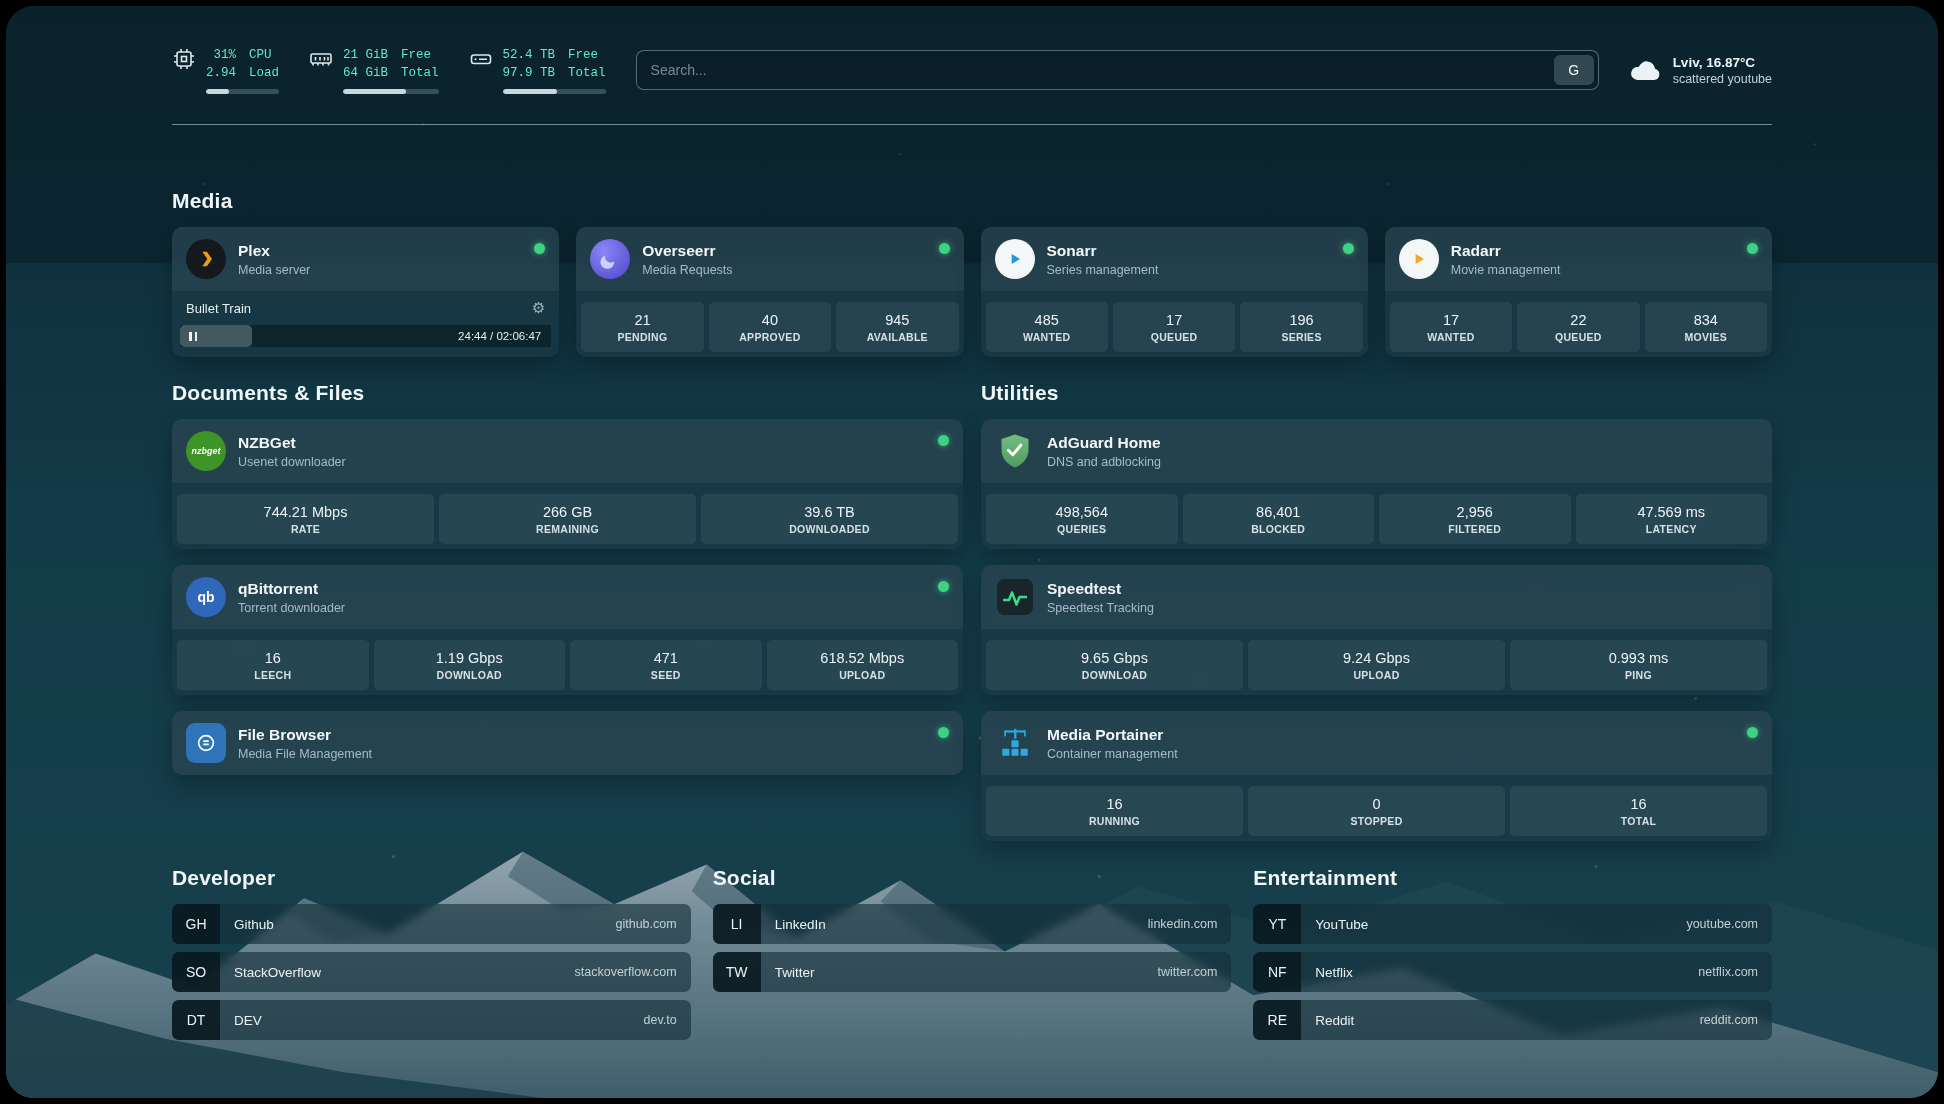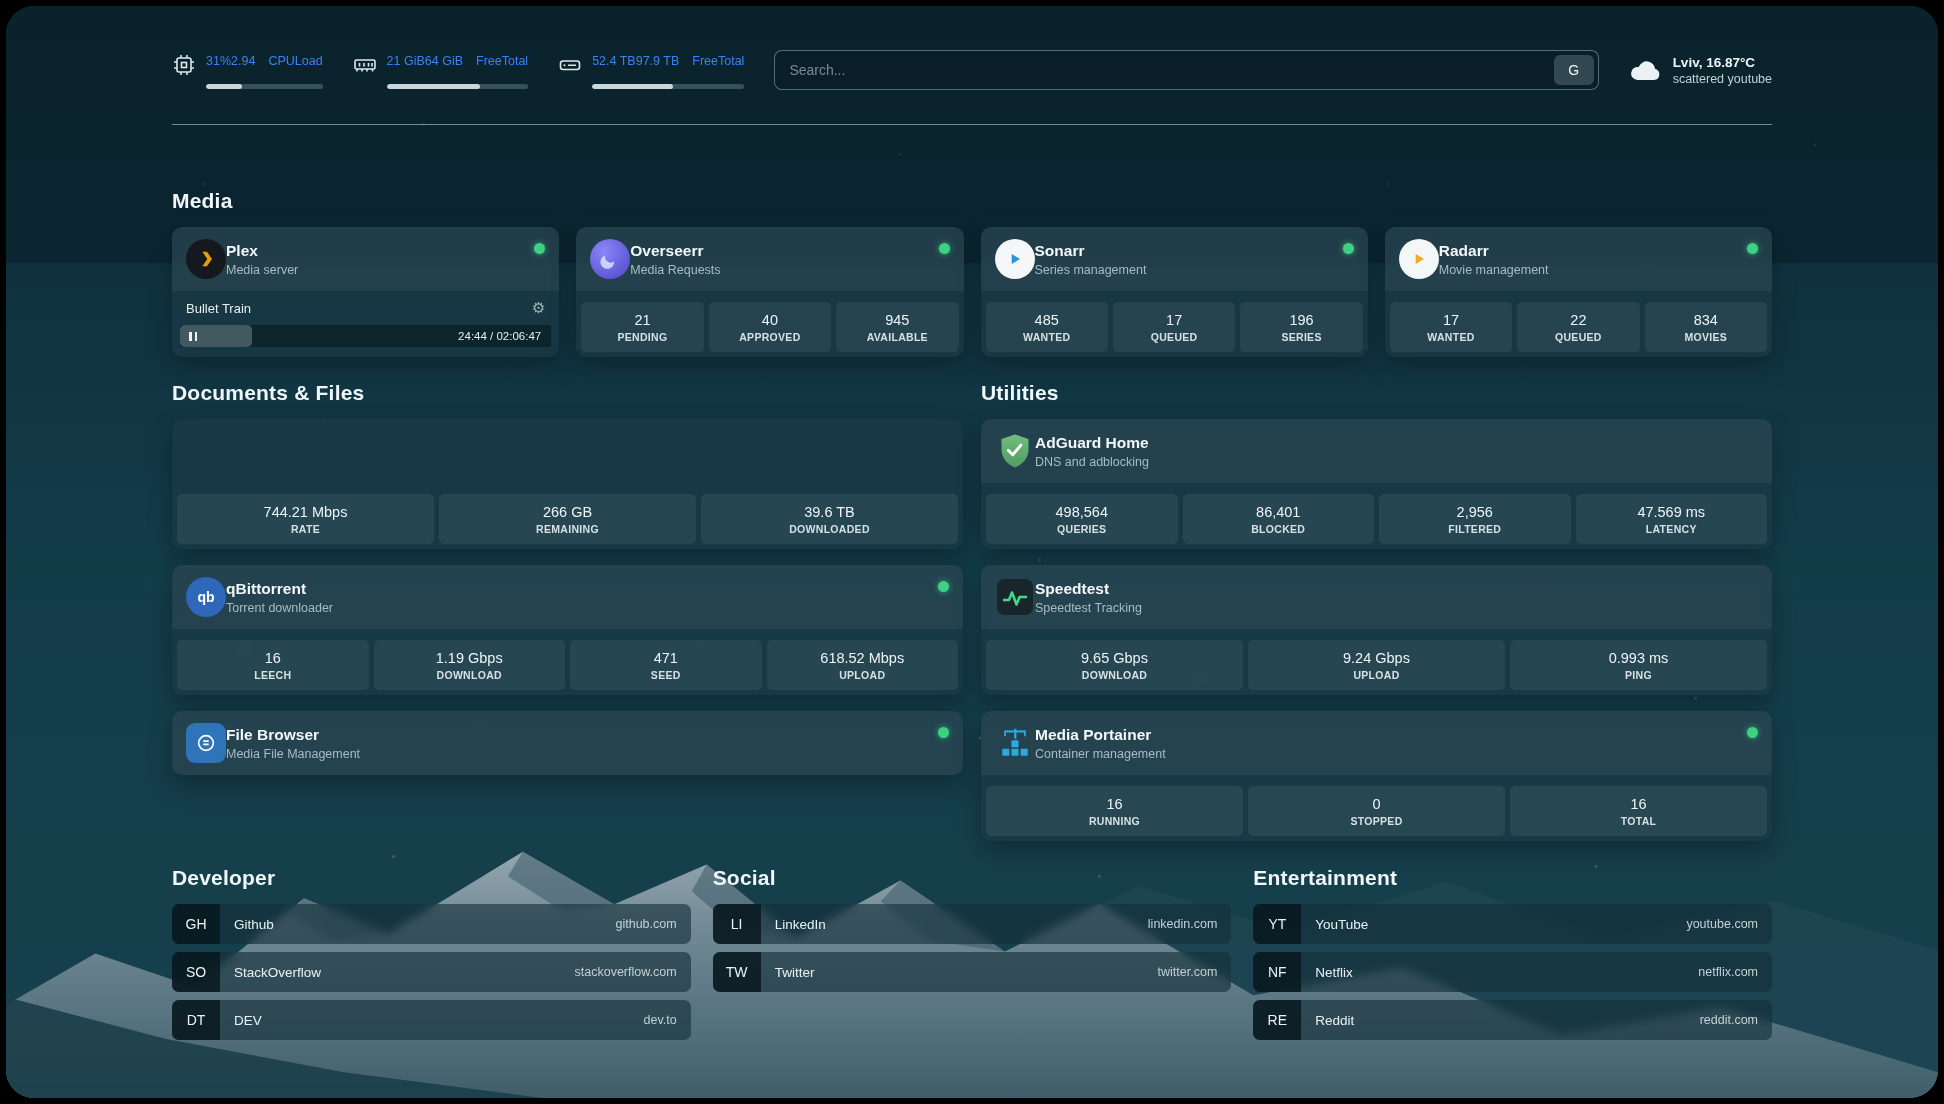"31%" .mcol { color: #3b82f6 -> #5eead4; flex-direction: row -> column; font-family: none -> Liberation Mono, monospace }
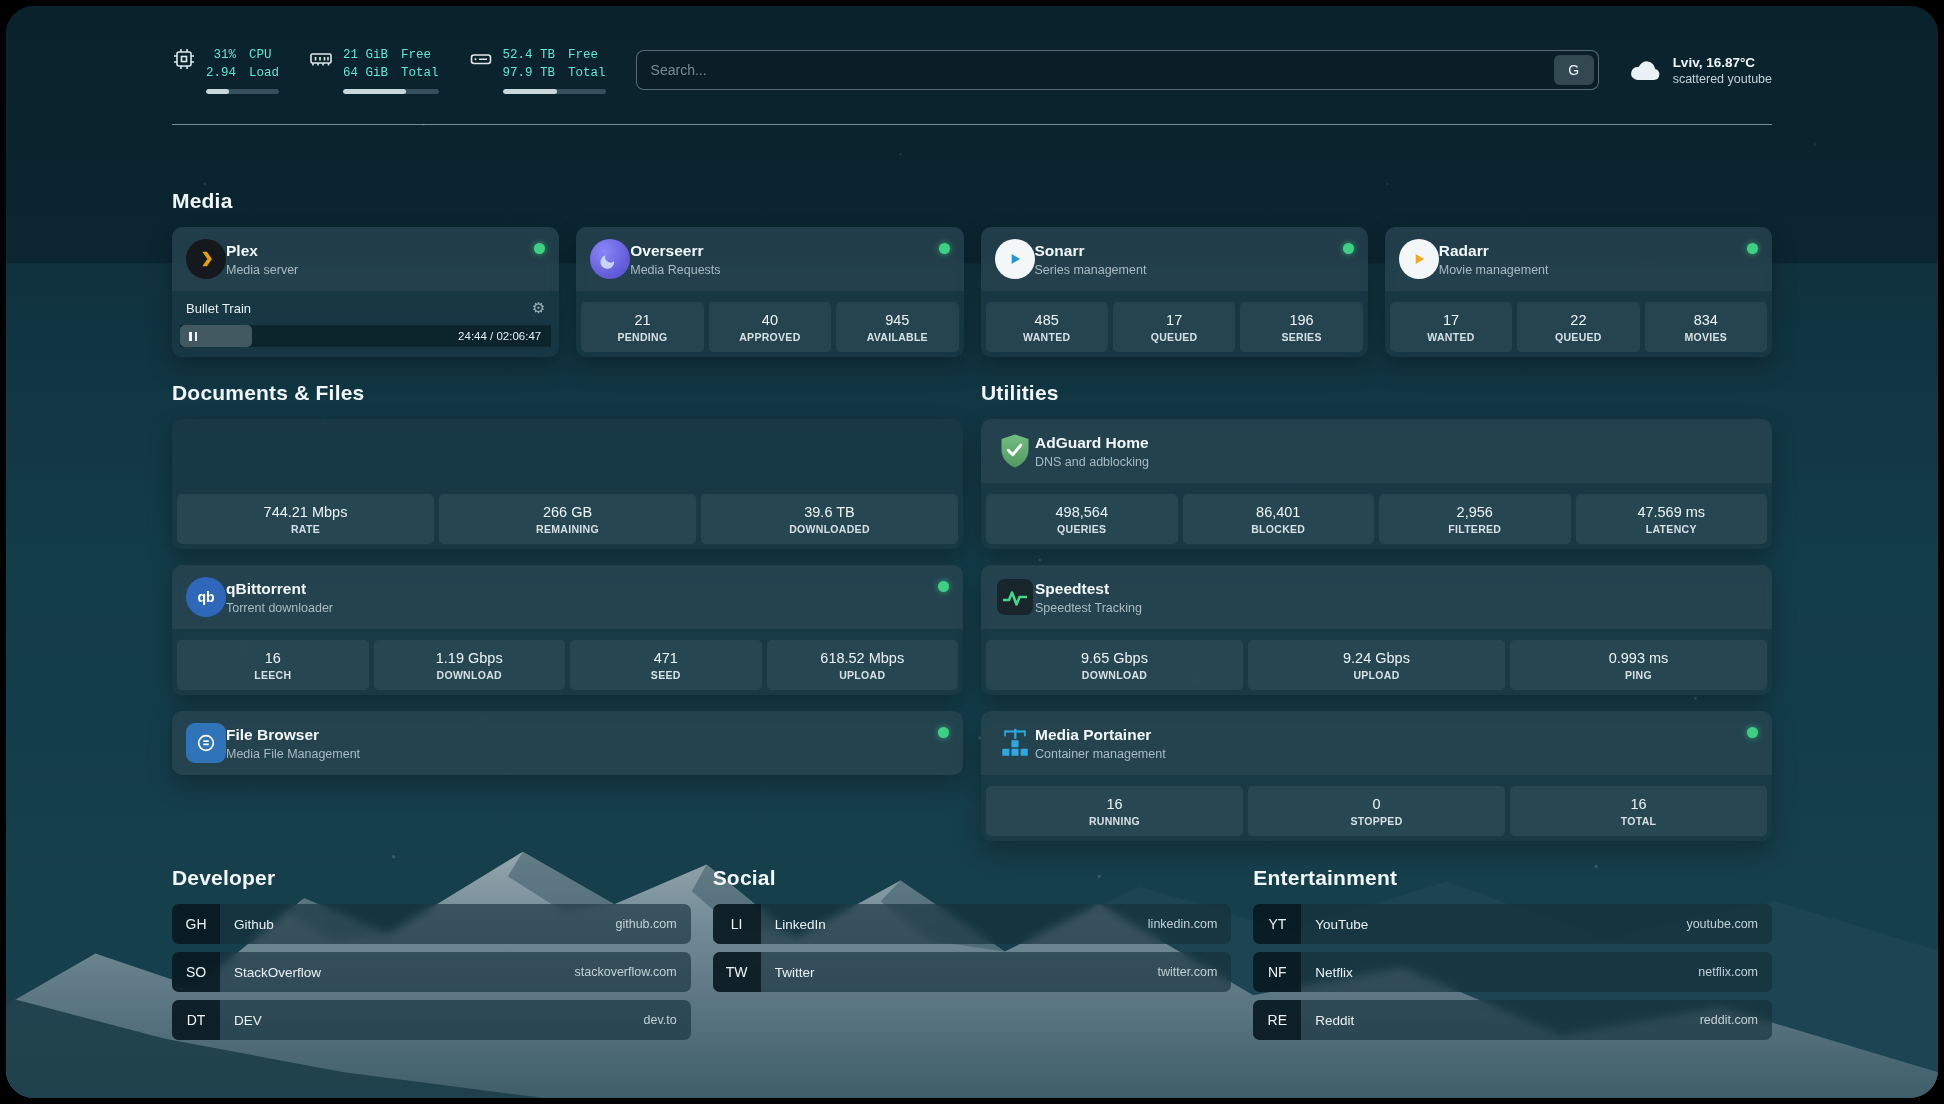"Plex" .card-head { gap: 0 -> 12px }
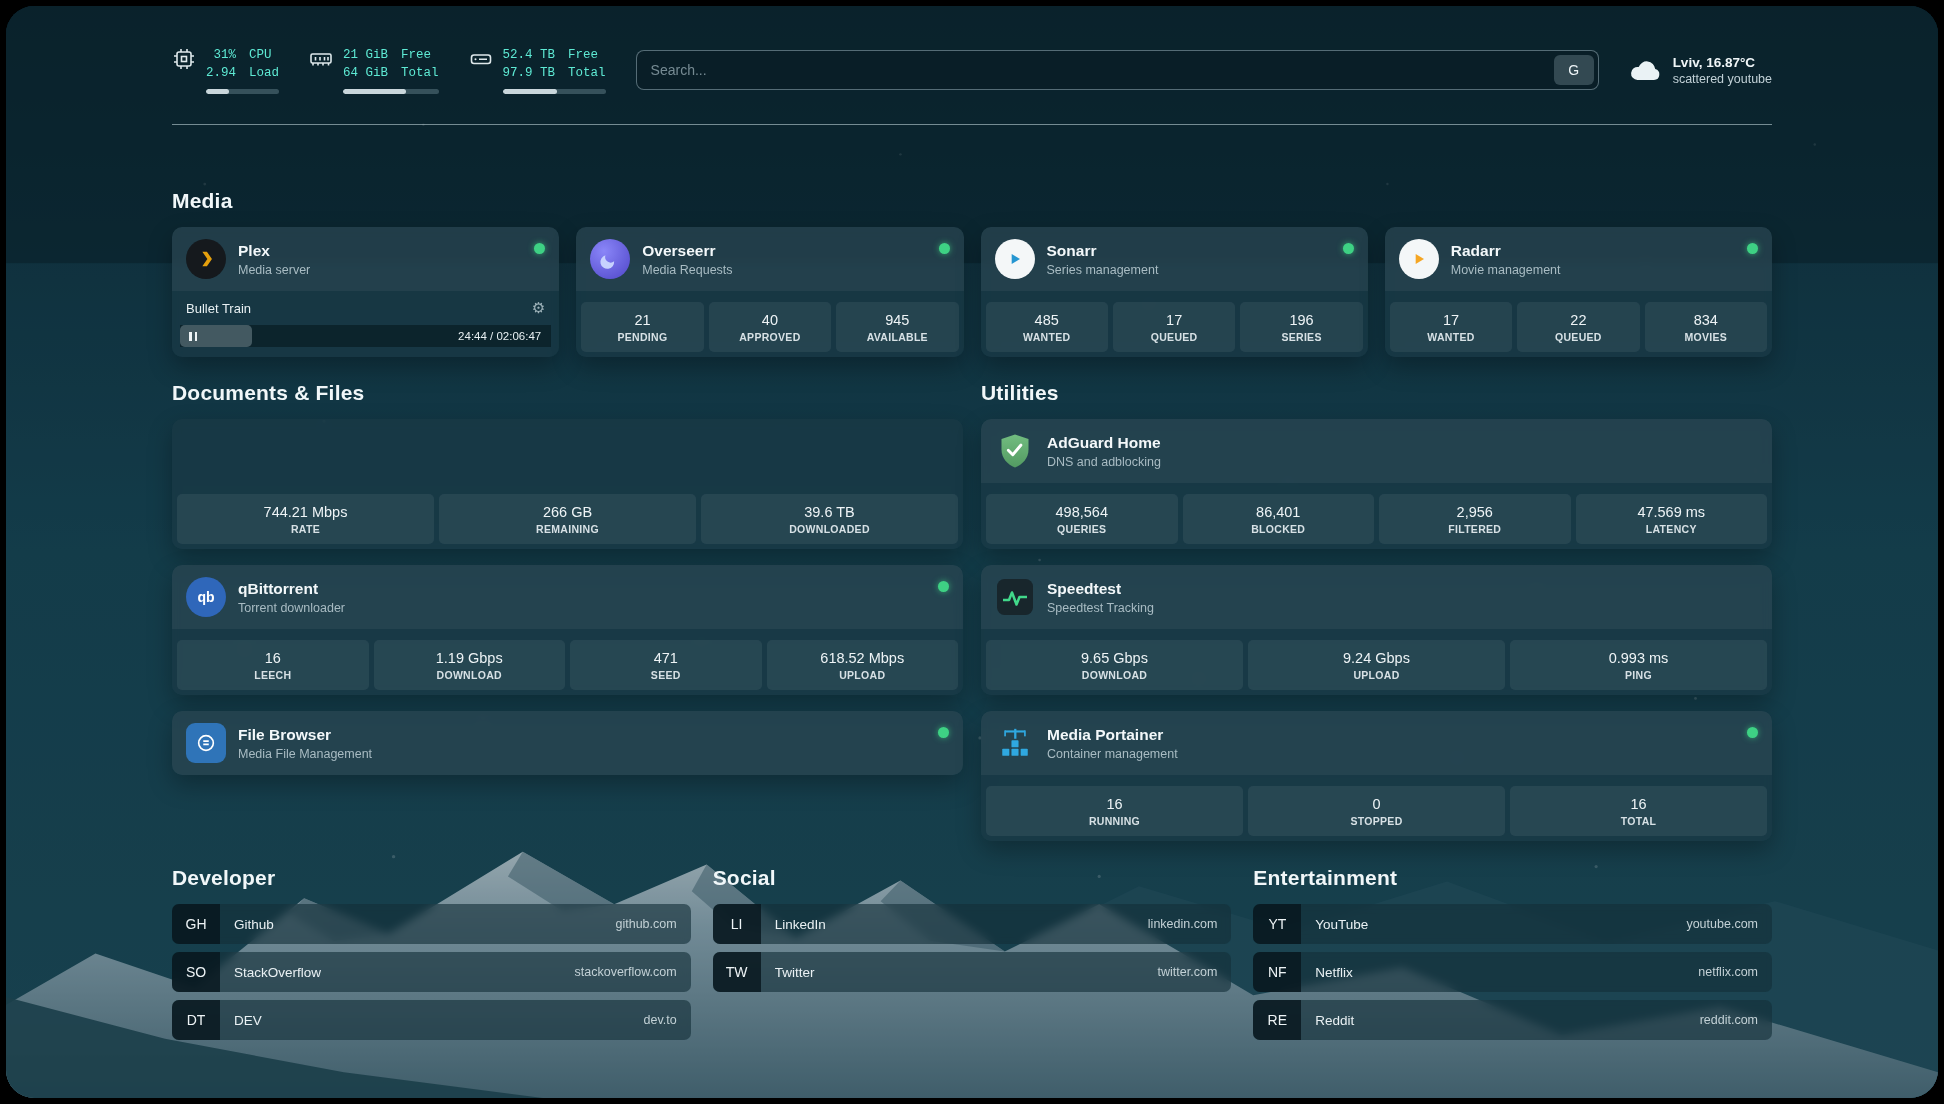"nzbget" div.card-head { html: none -> <div> <div> <span>nzbget</span> </div> <div> <div>NZBGet</div> <div>Usenet downloader</div> </div> <span></span> </div> }
